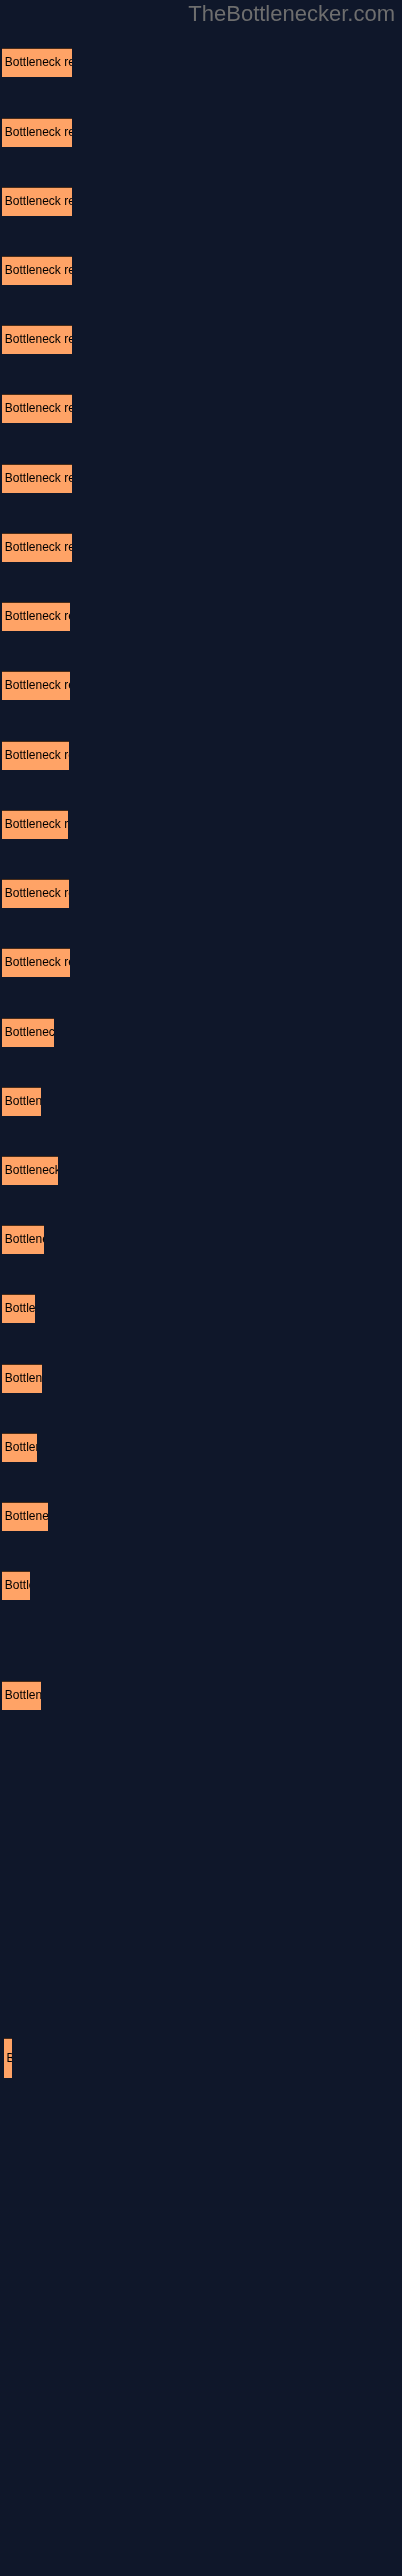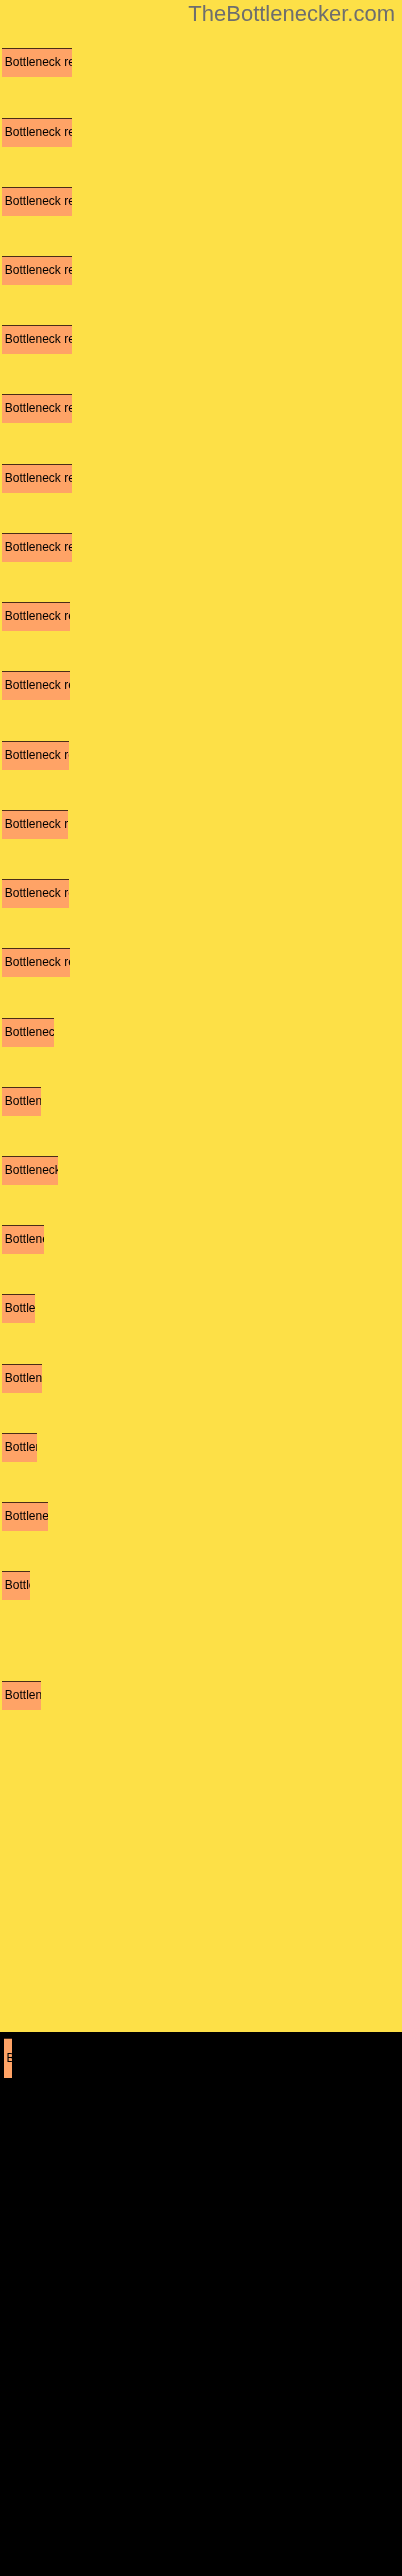"TheBottlenecker.com" #chart-root { background: #fde047 -> #0f172a; height: 2032px -> 2576px }
